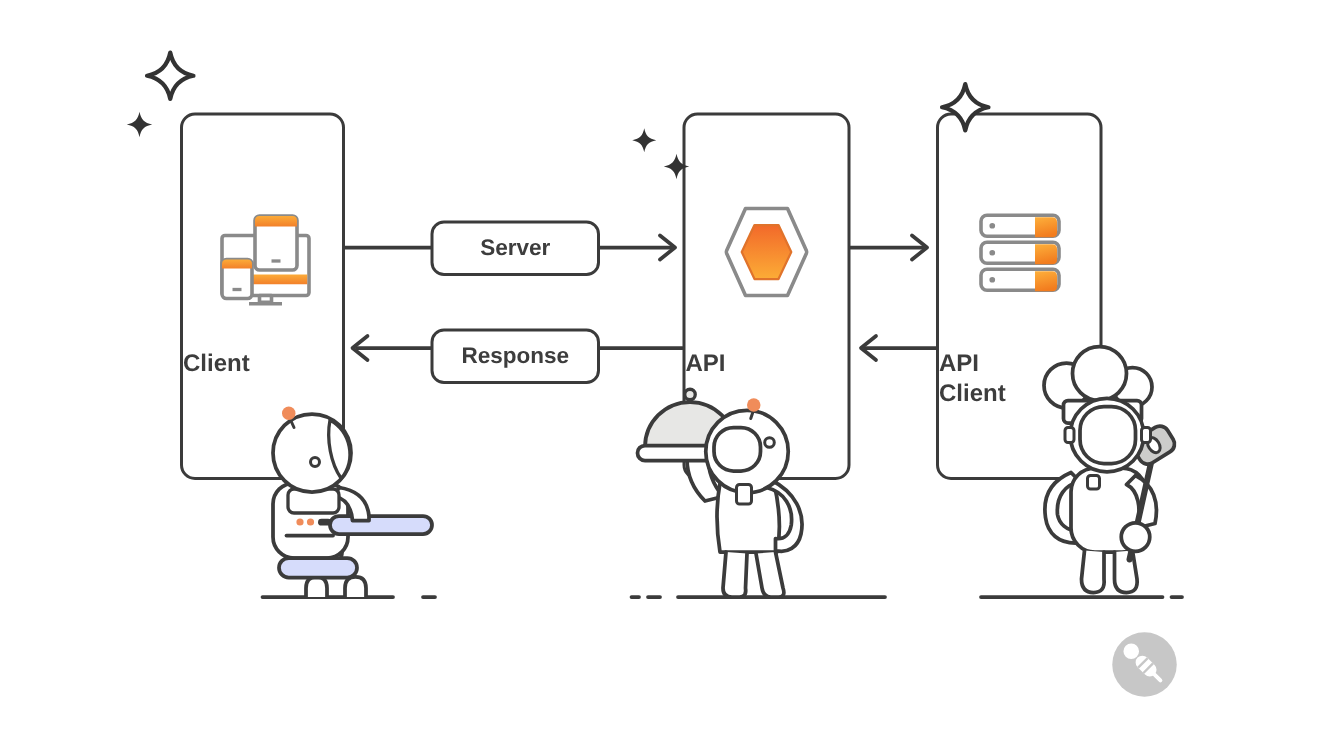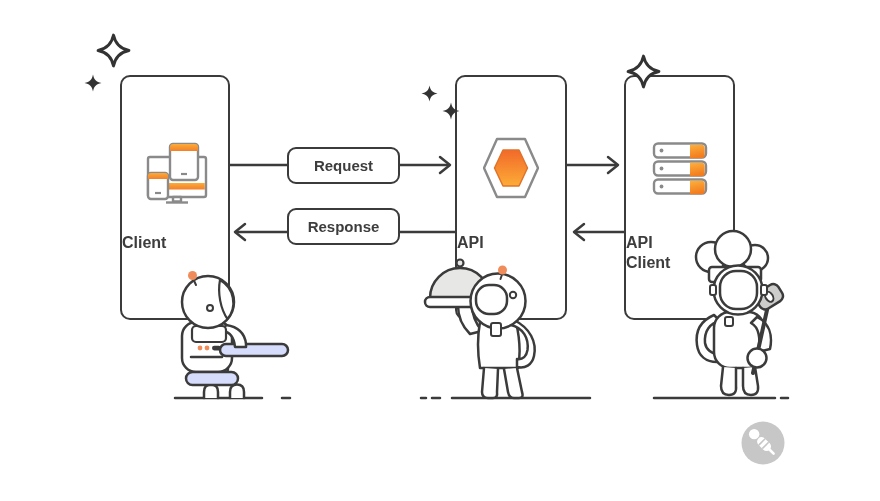"Request" div.pill { text: Request -> Server }
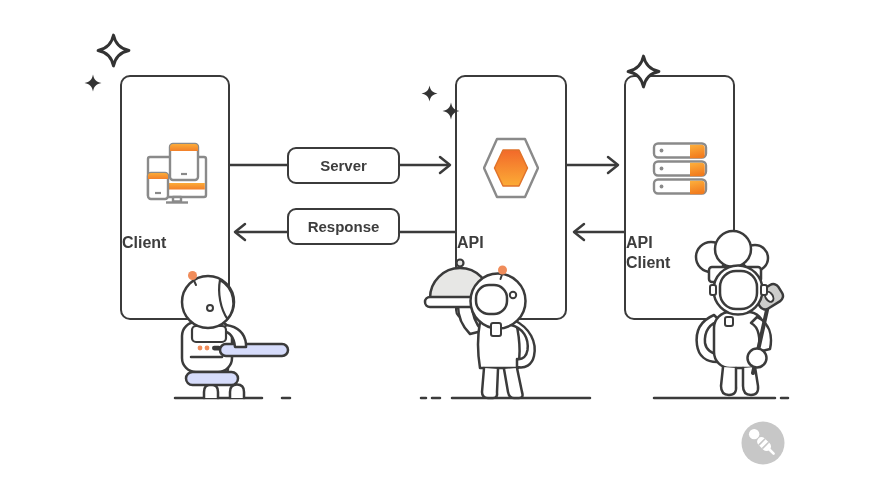"Response" #response-pill { top: 208px -> 219px }
